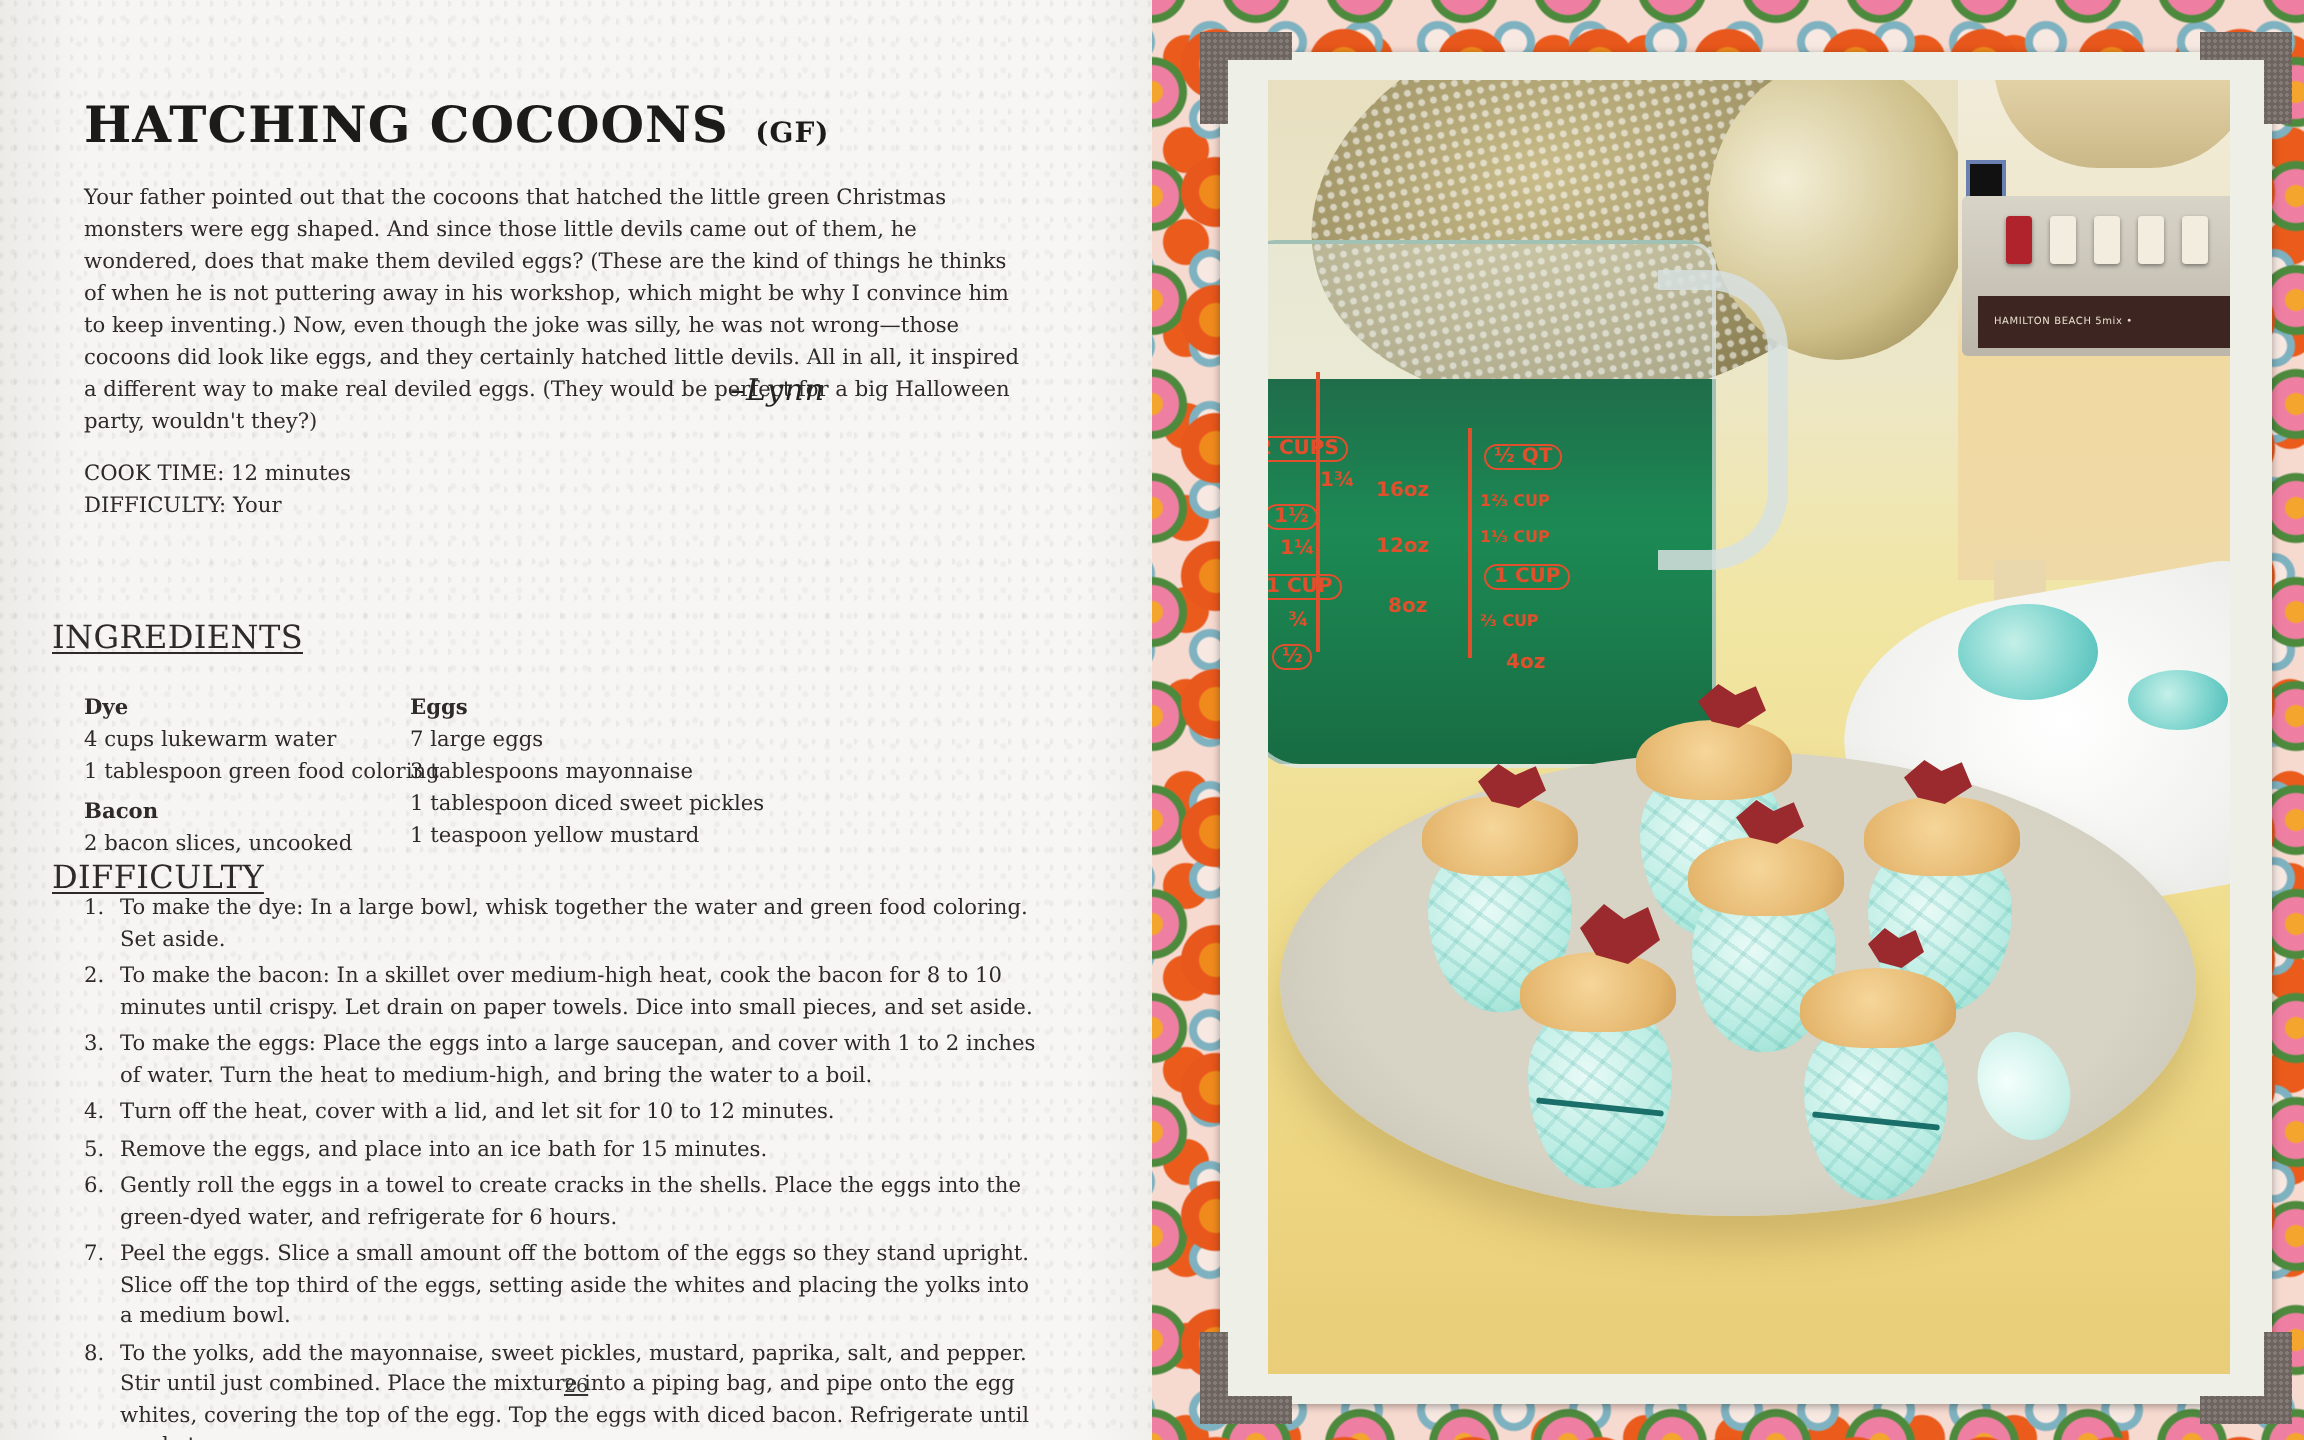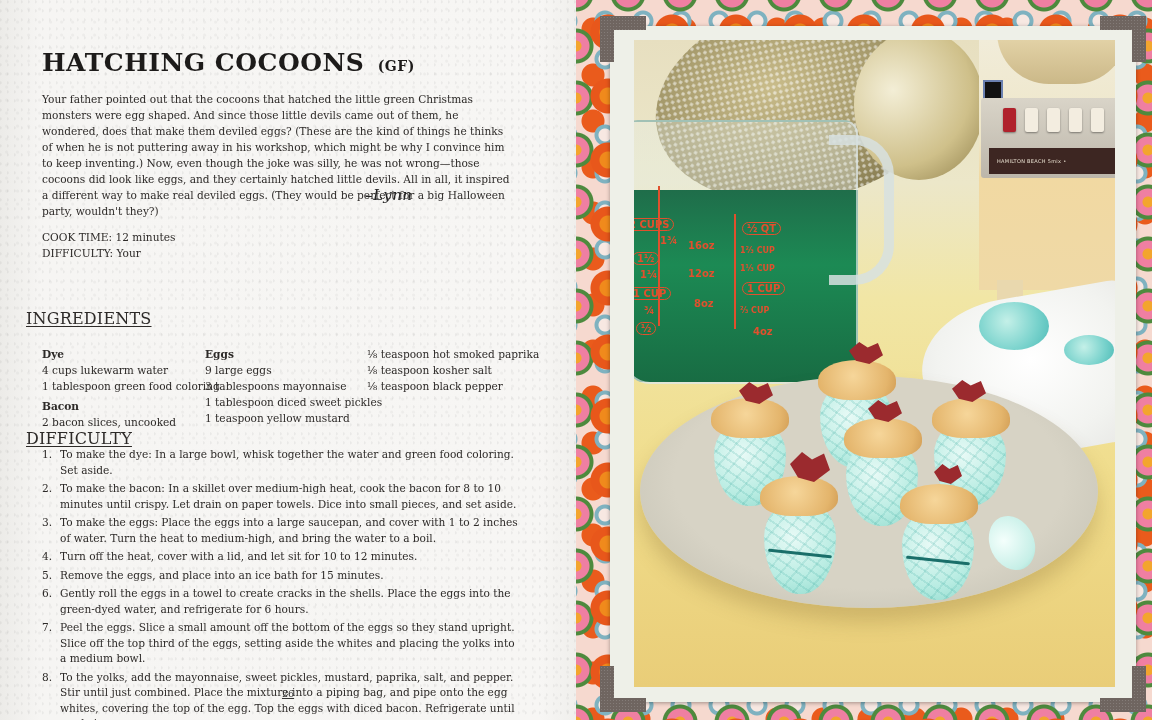"⅛ teaspoon hot smoked paprika" div.ing-col { html: <div> <div>⅛ teaspoon hot smoked paprika</div> <div>⅛ teaspoon kosher salt</div> <div>⅛ teaspoon black pepper</div> </div> -> none }
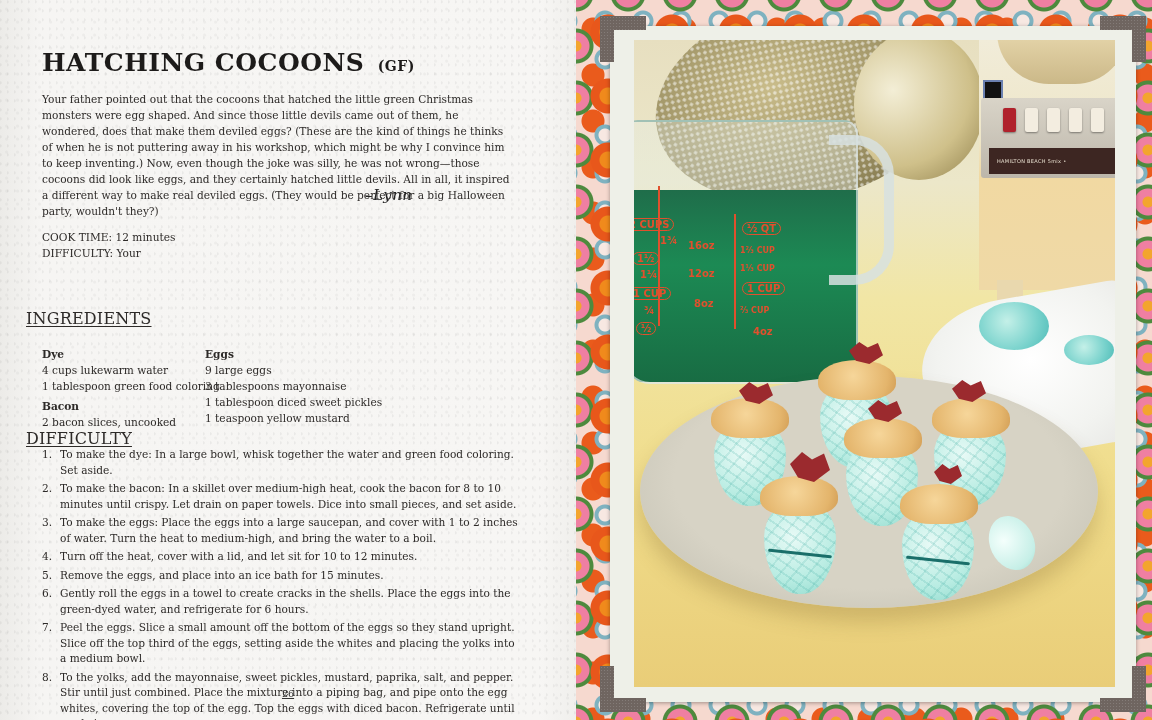"9 large eggs" div { text: 9 -> 7 }
